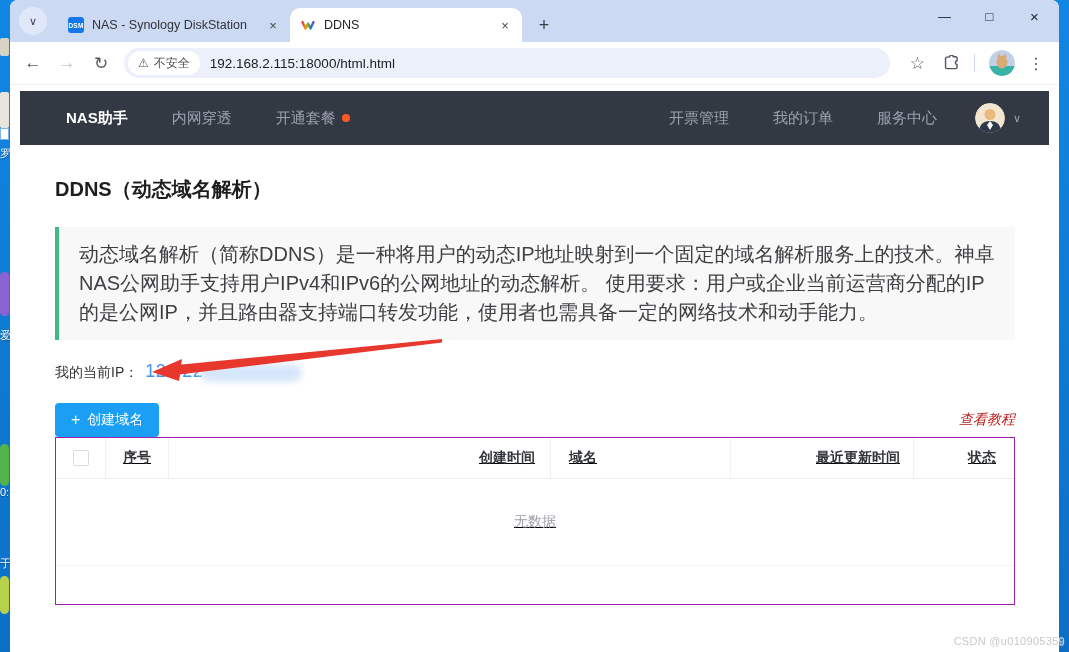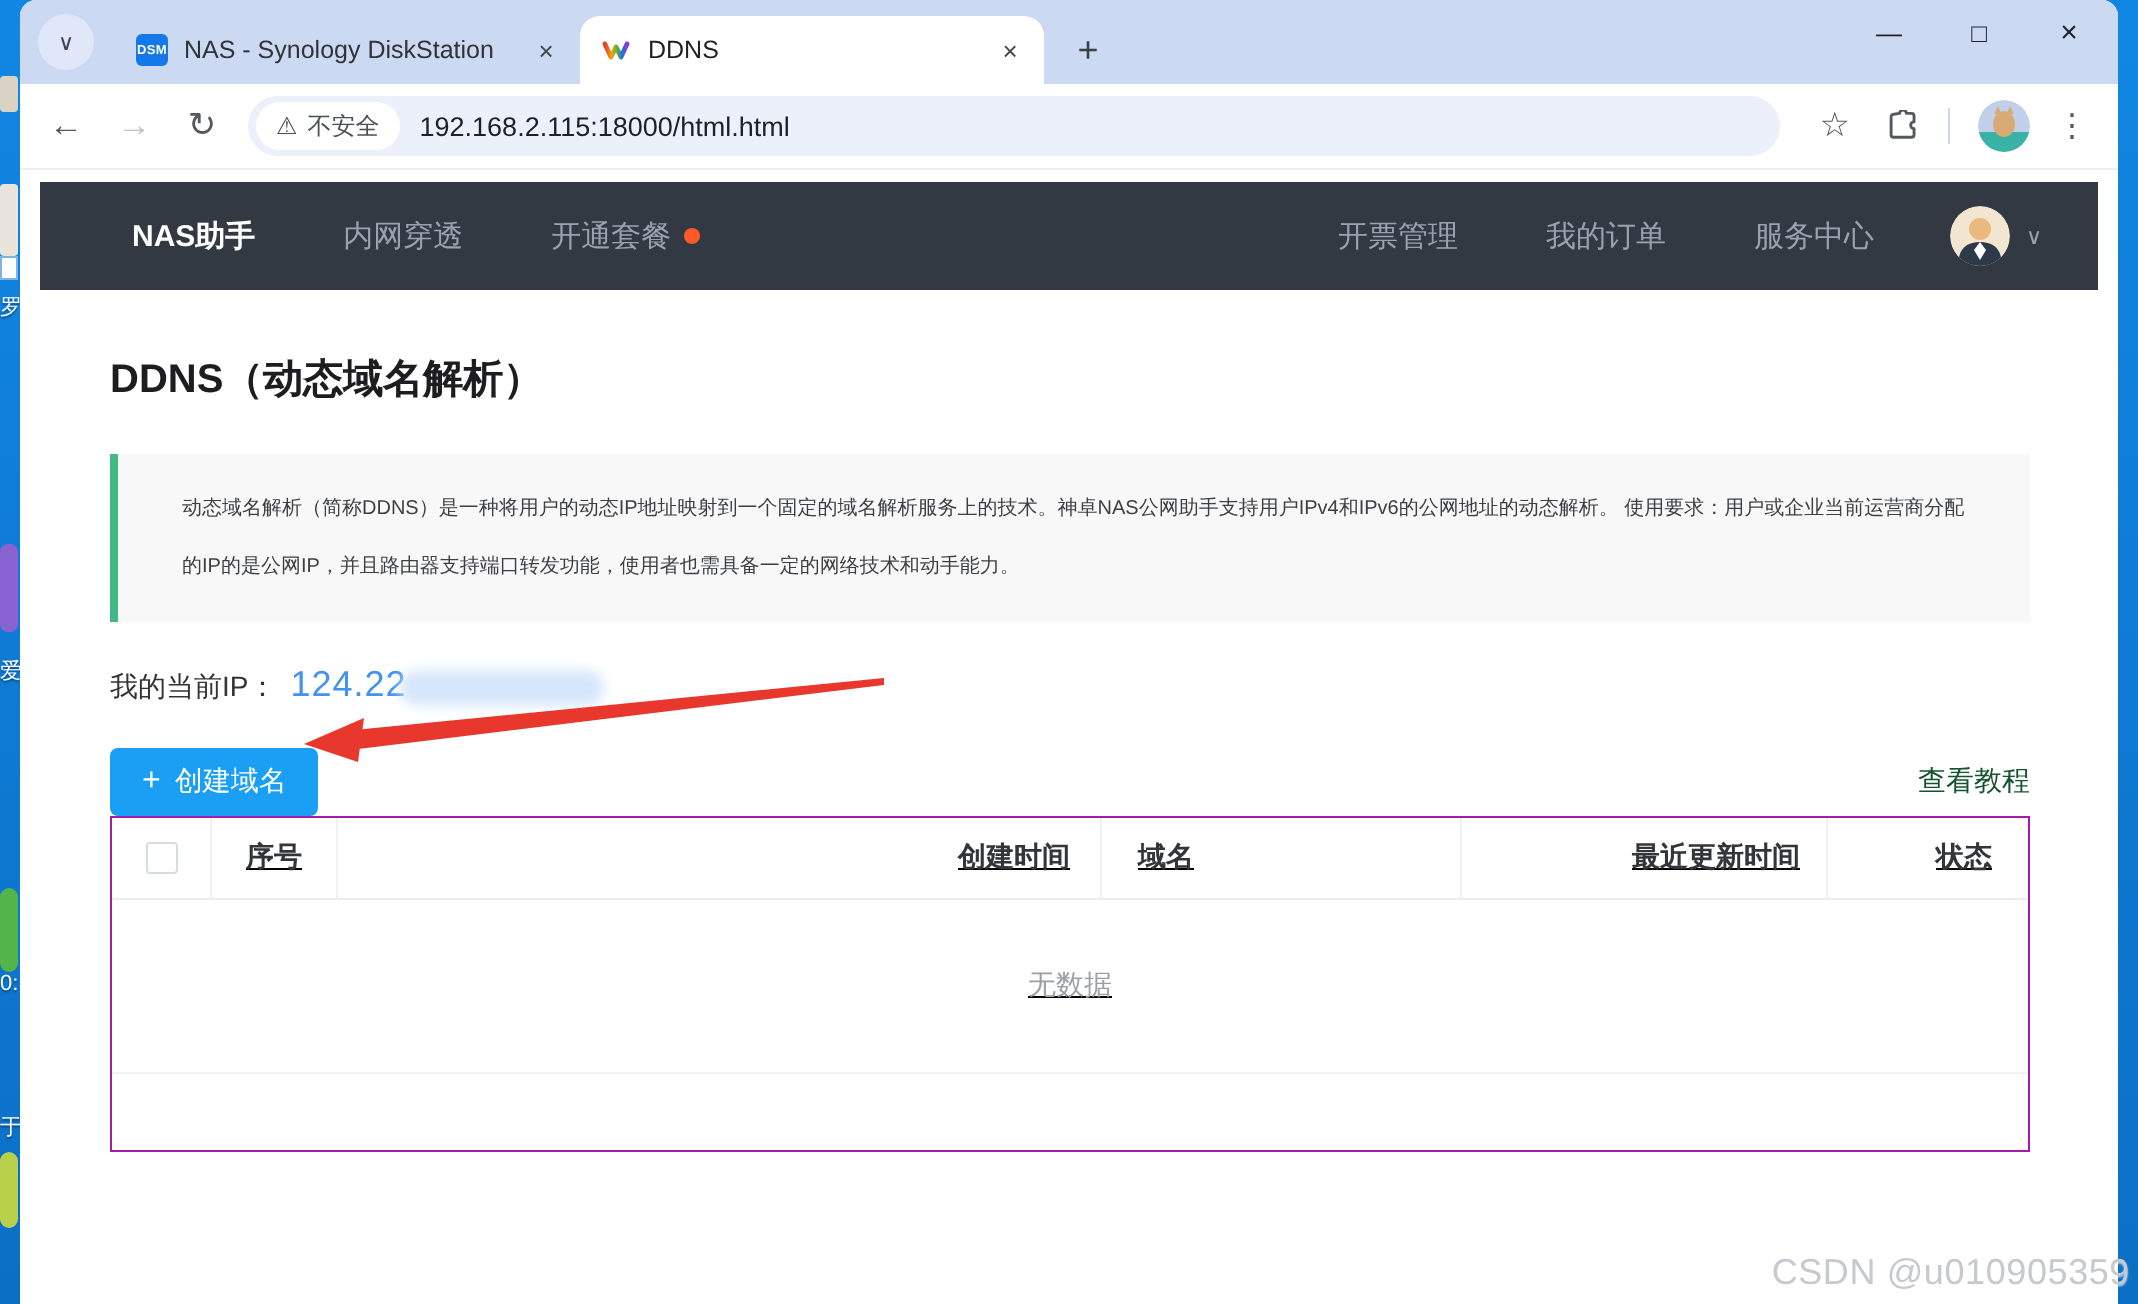"动态域名解析（简称DDNS）是一种将用户的动态IP地址映射到一个固定的域名解析服" .intro { font-size: 10px -> 20px; padding: 13px 32px -> 13px 20px }
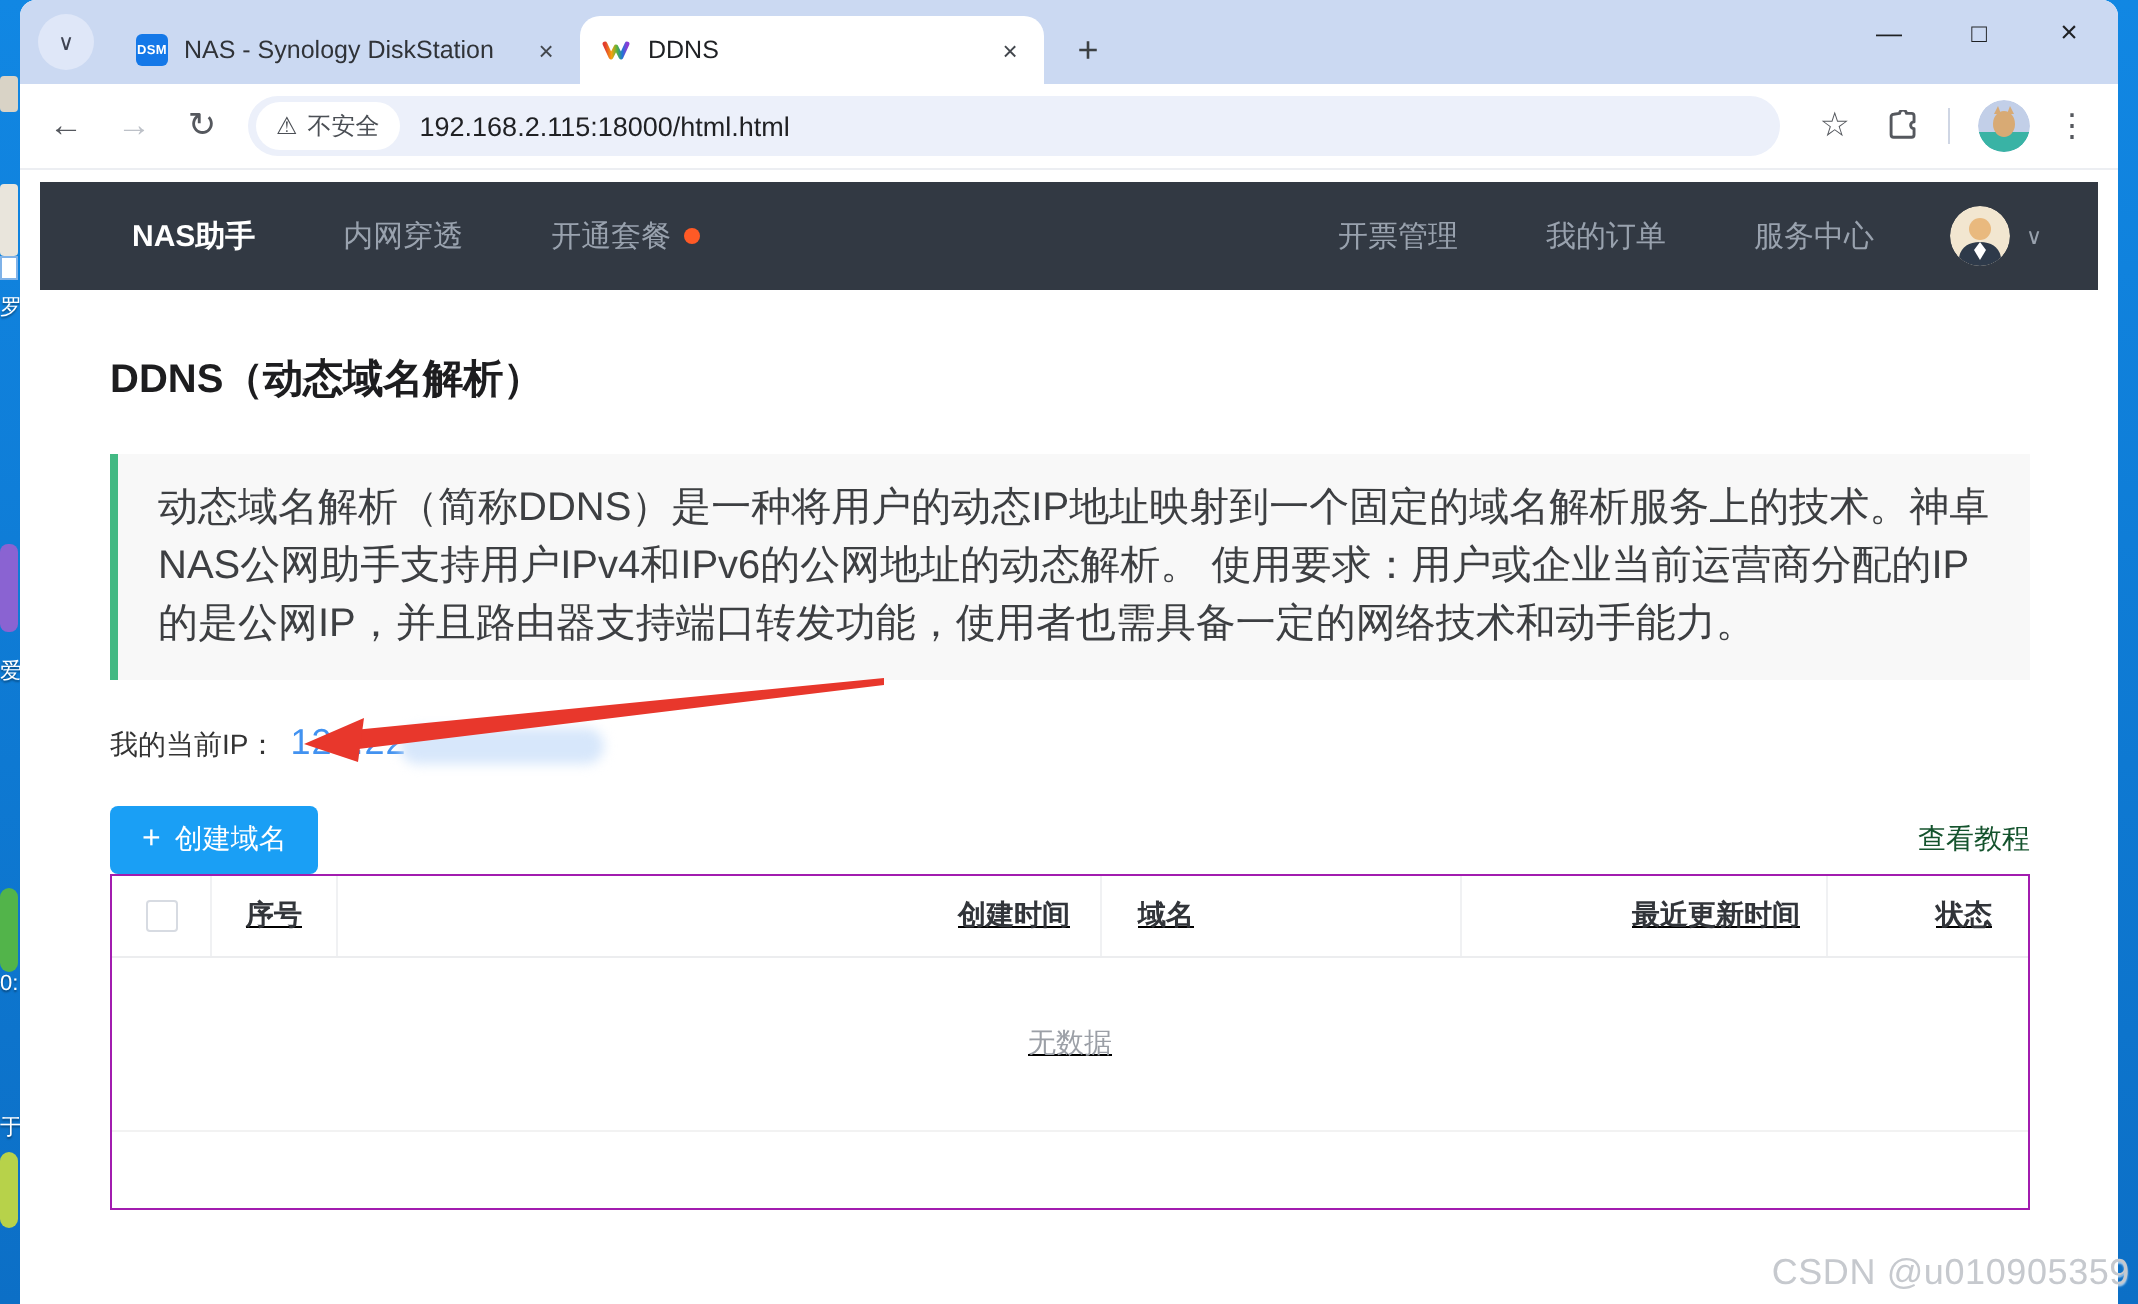"查看教程" .tutorial { color: #14532d -> #b91c1c; font-style: none -> italic }
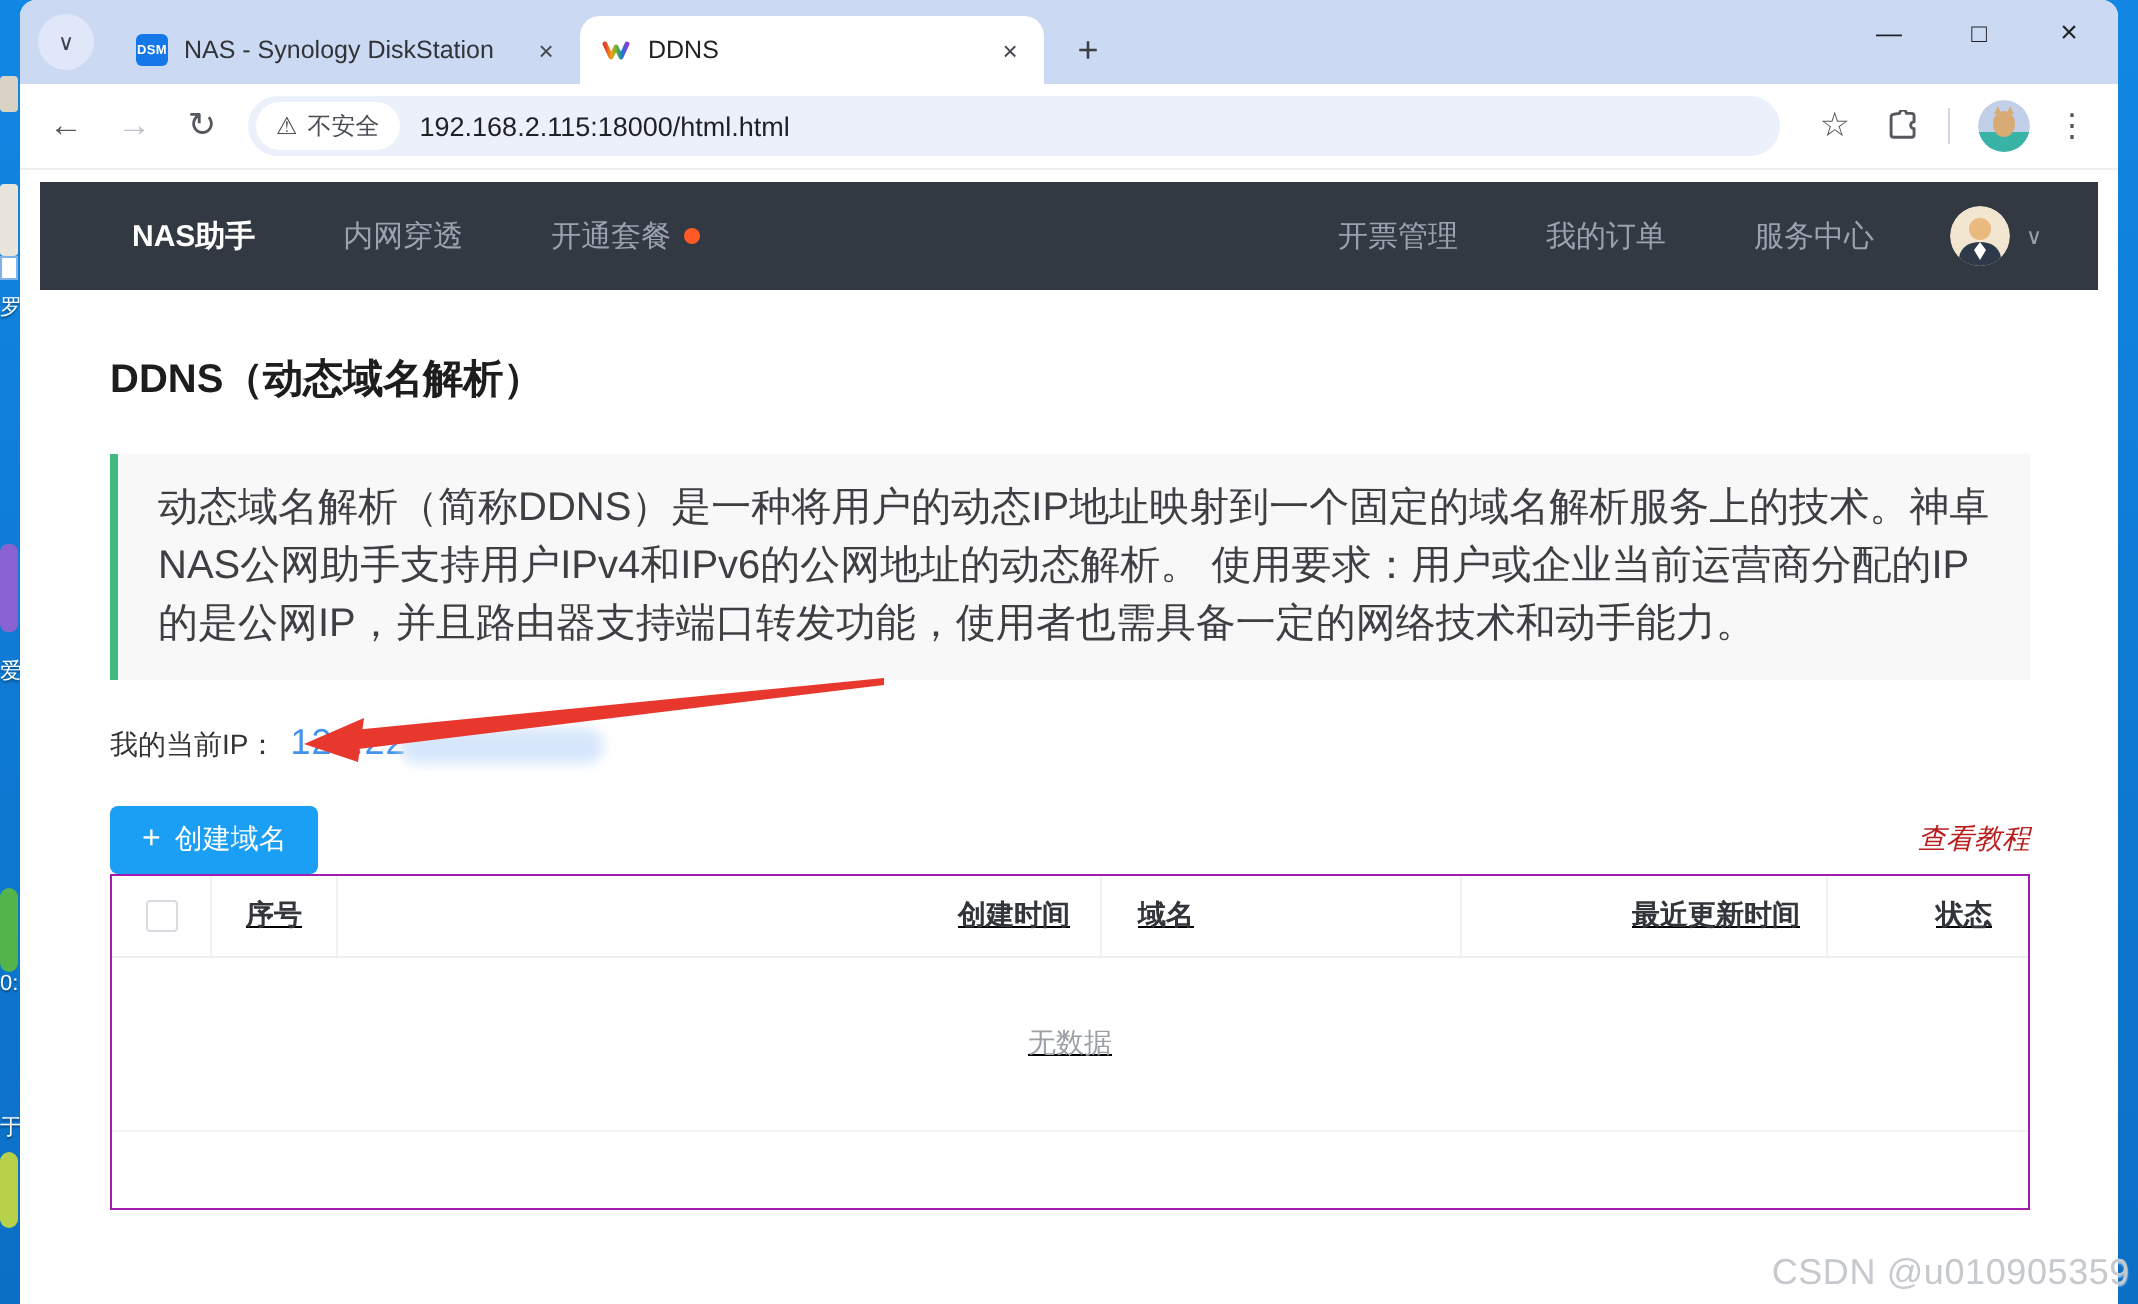"CSDN @u010905359" .watermark { font-size: 18px -> 11px }
